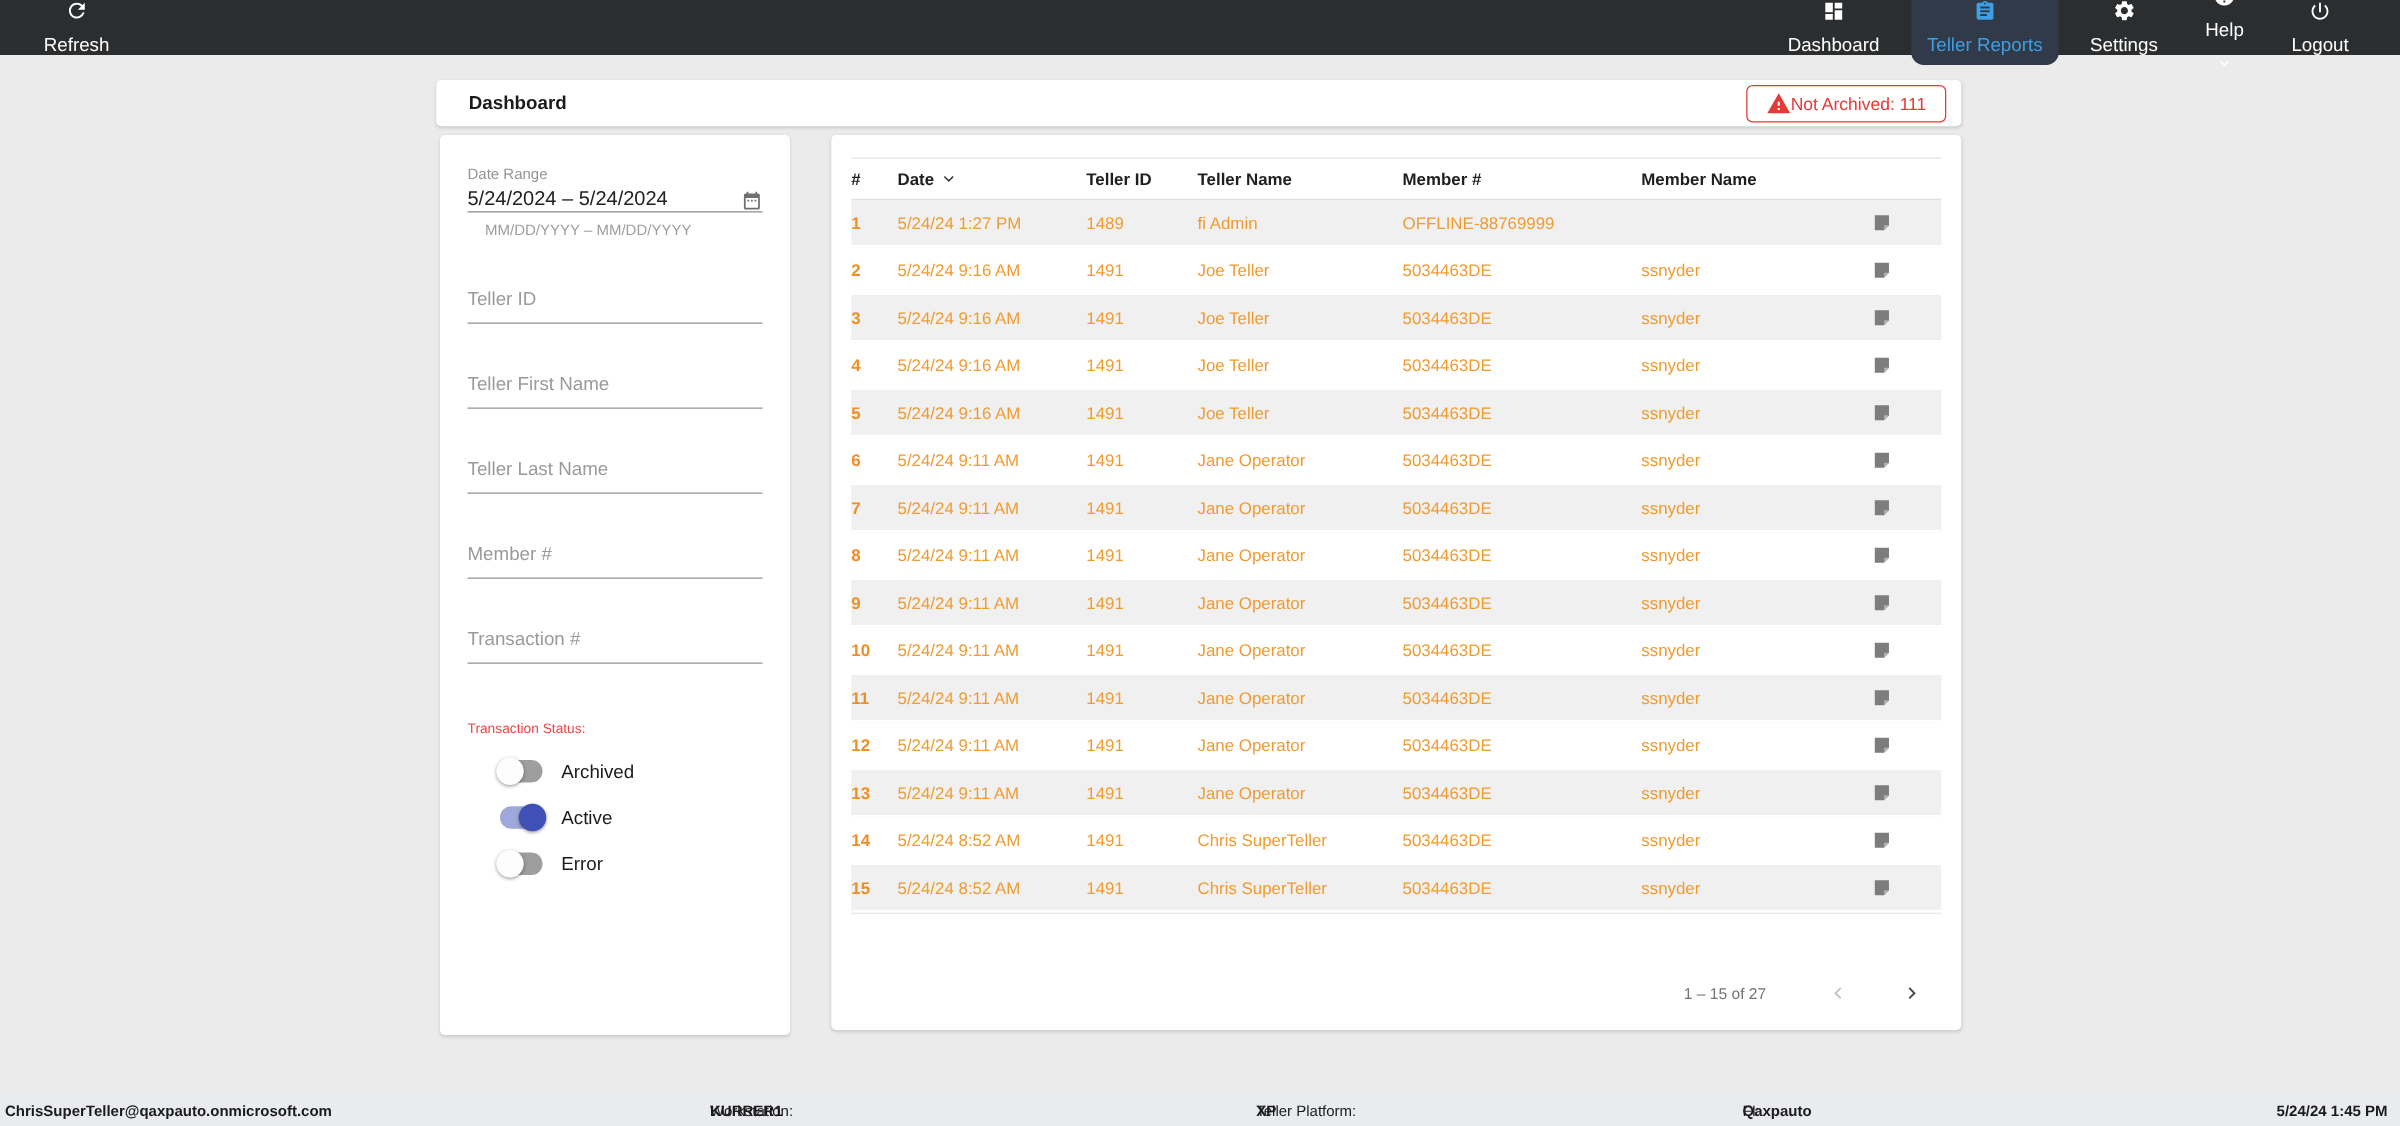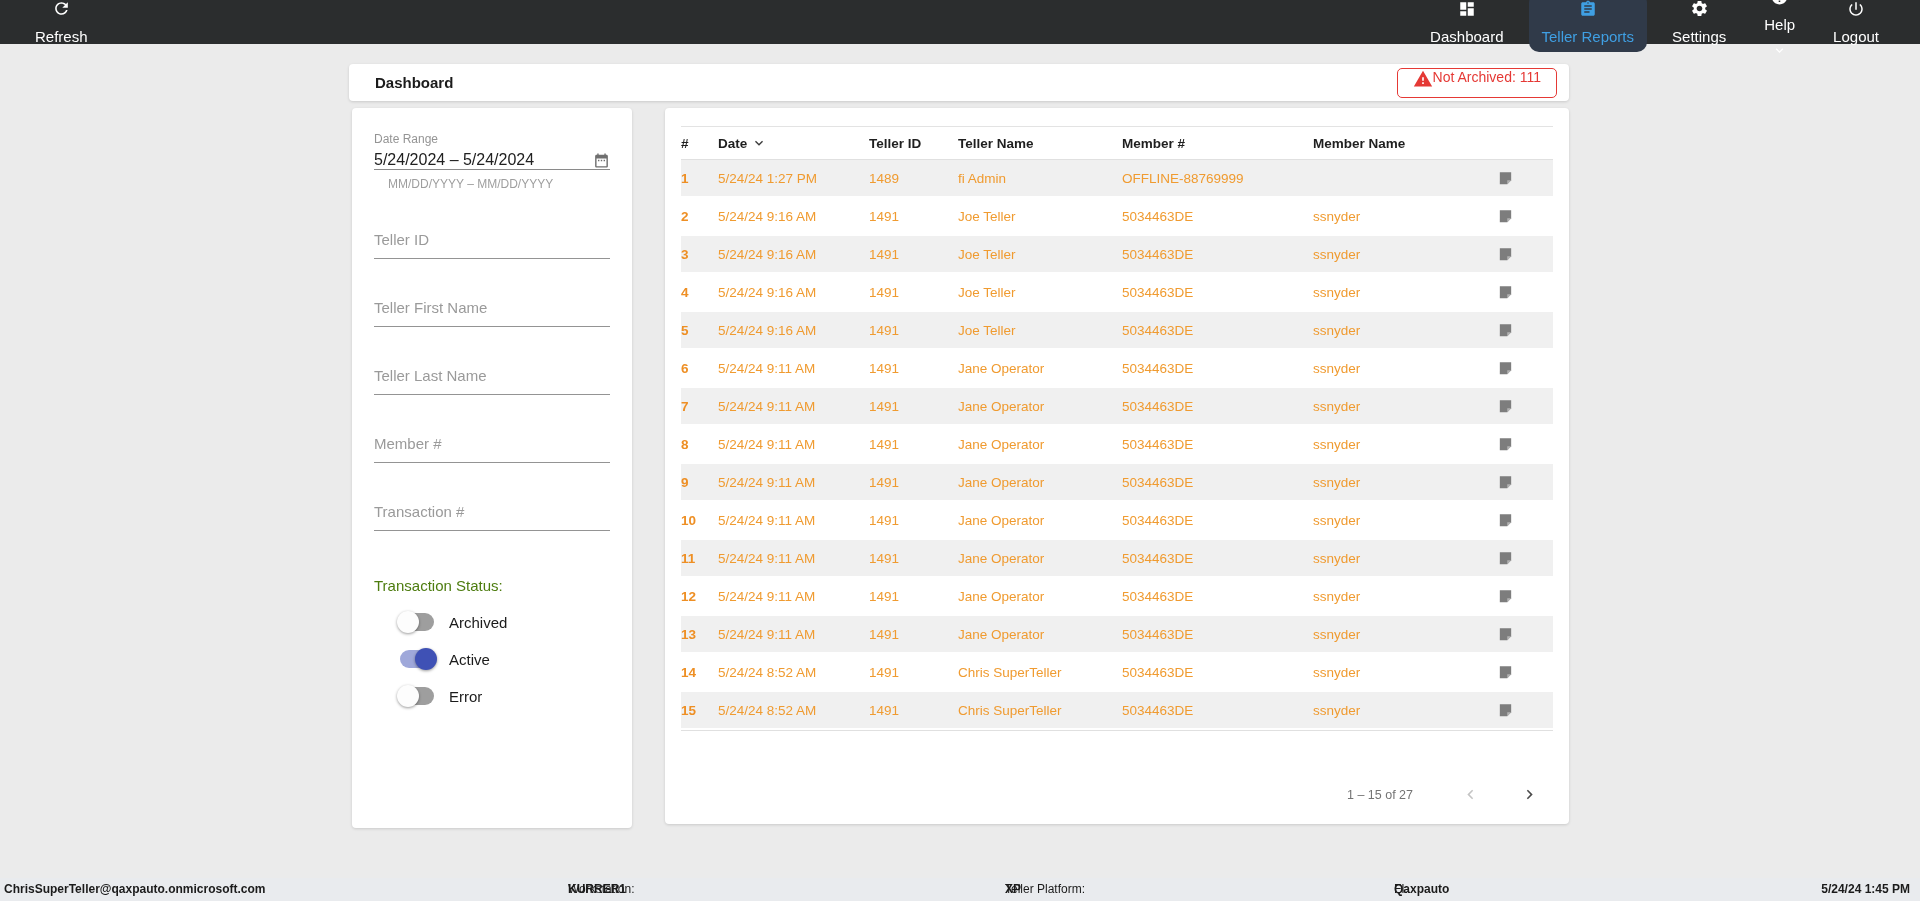"Not Archived: 111" .badge { align-items: none -> center }
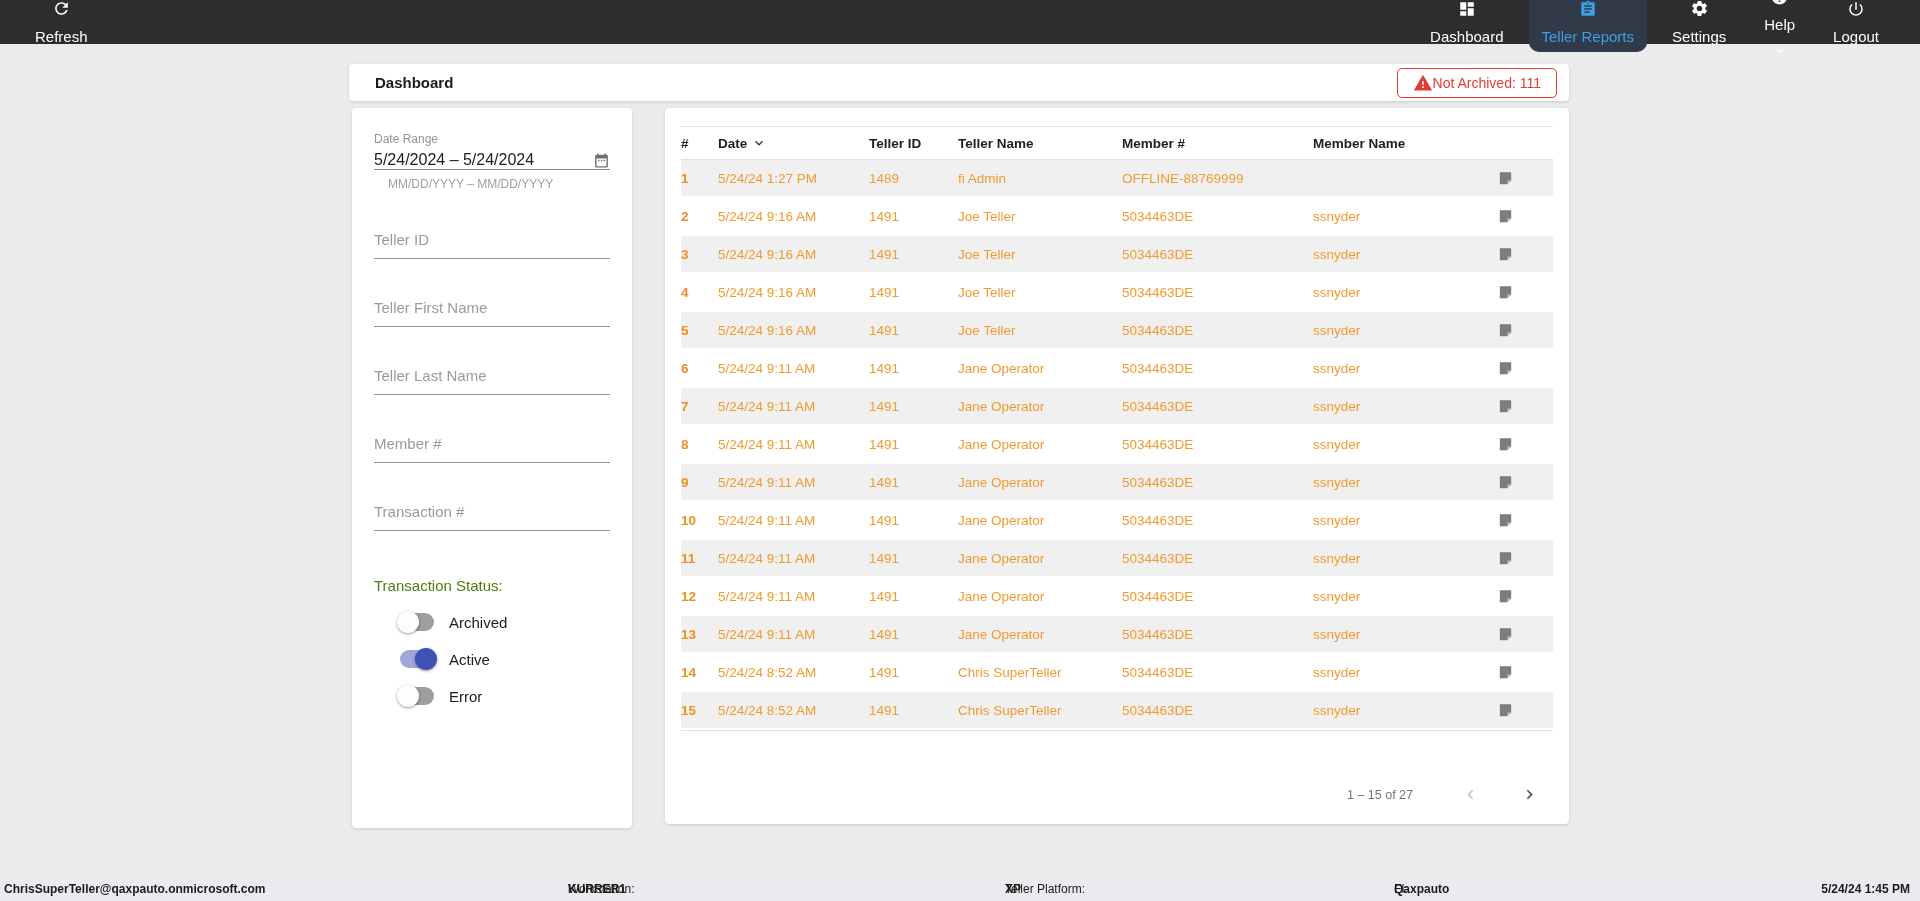"Transaction Status:" .status-title { color: #4d7c0f -> #ef4444; font-size: 15px -> 11px }
